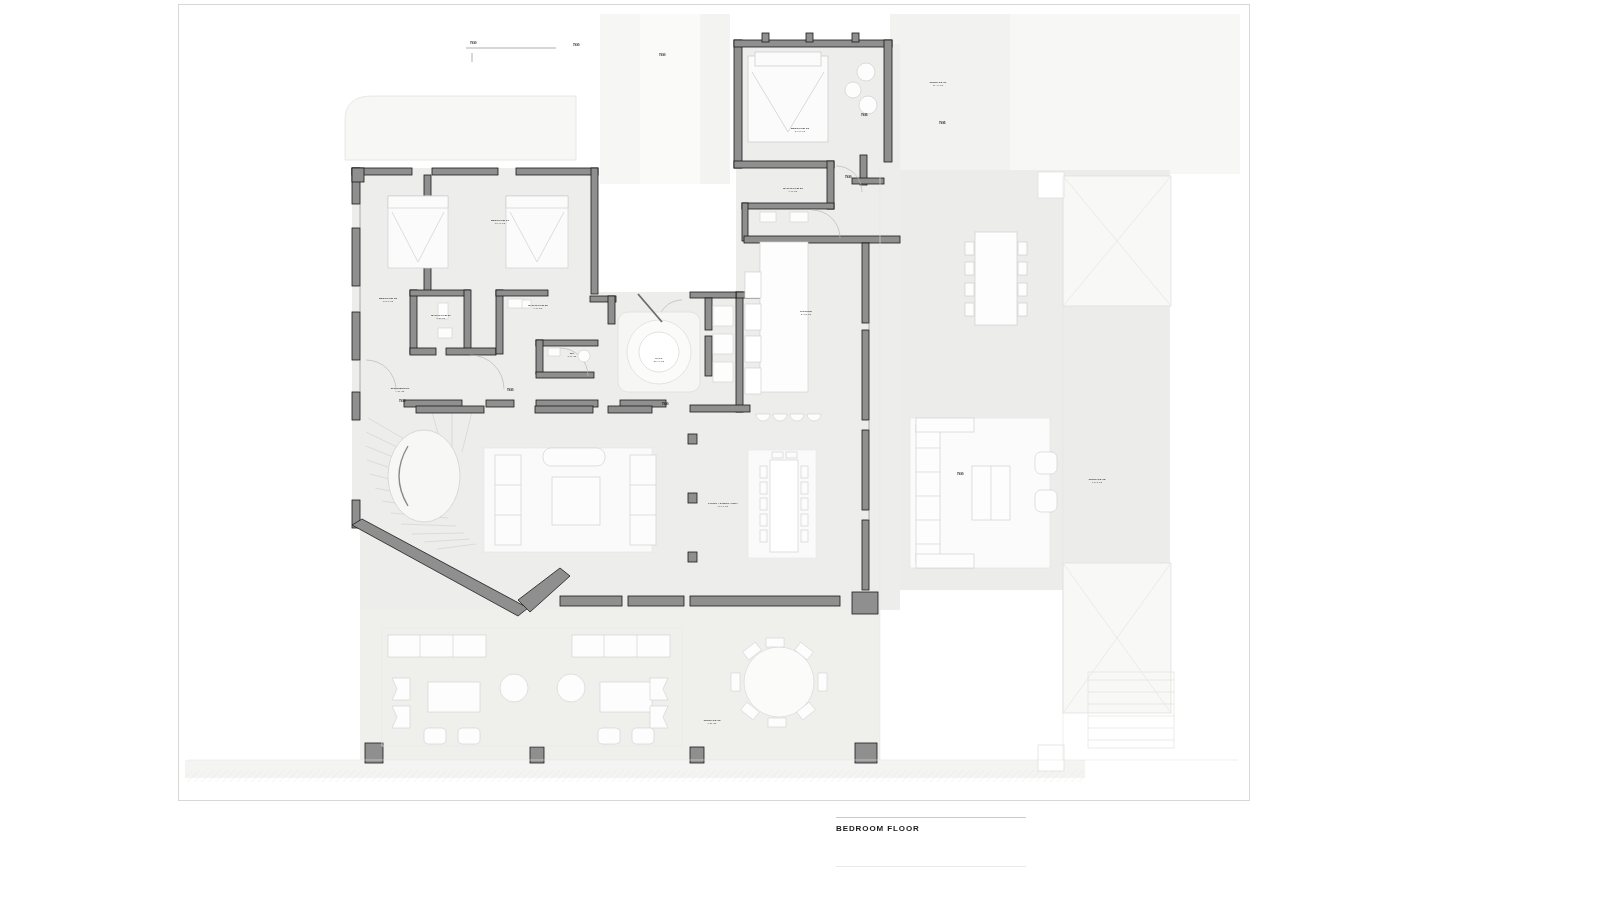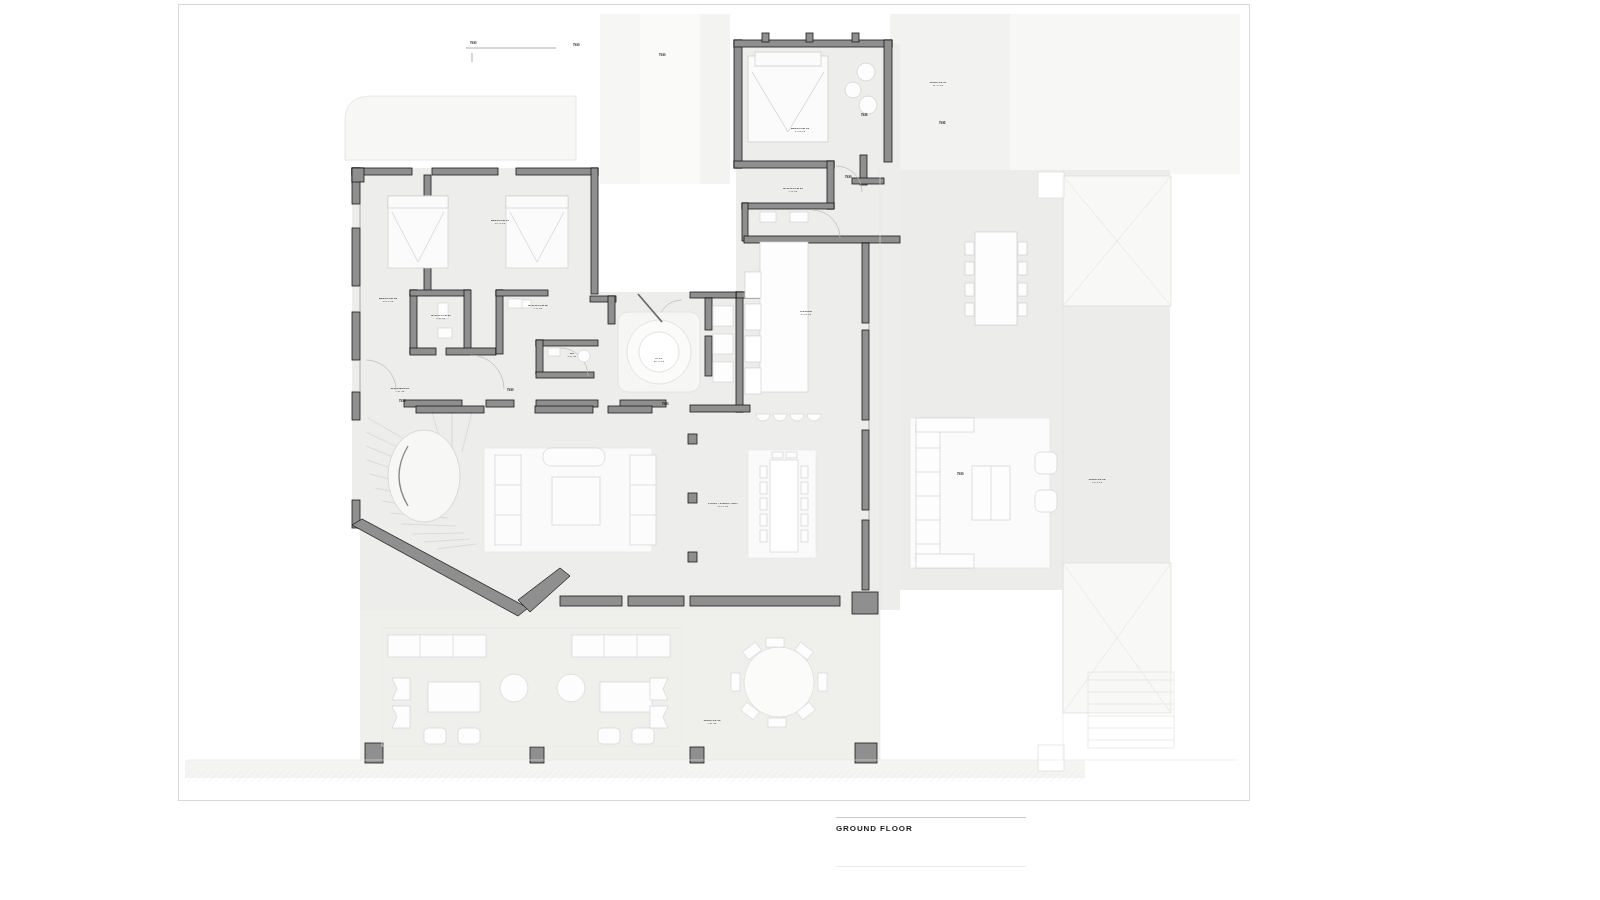"GROUND FLOOR" div { text: GROUND -> BEDROOM }
